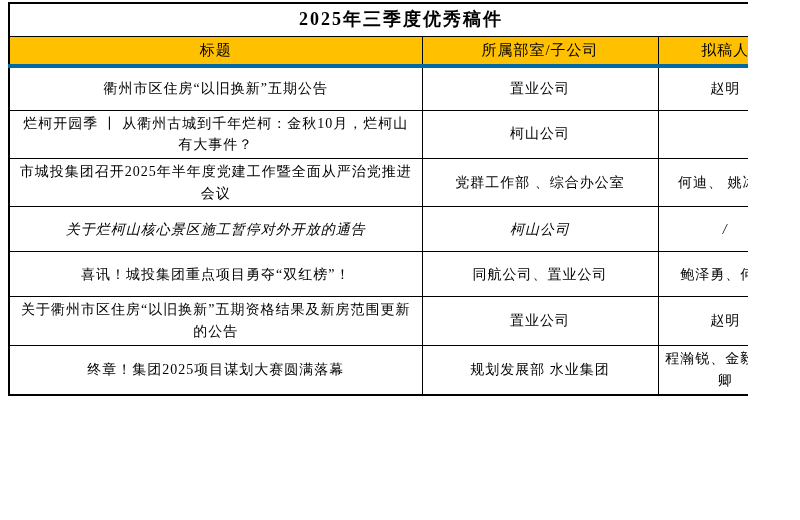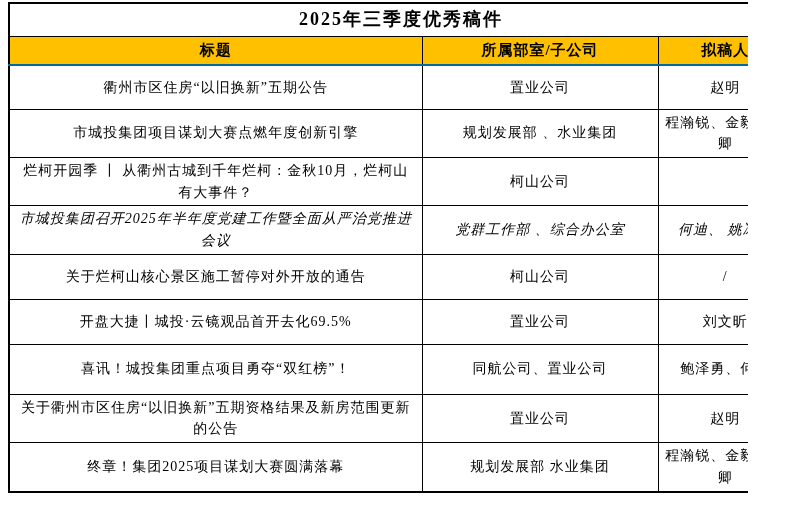"标题" tr.header-row th { border-bottom: 2px solid #0369a1 -> 4px solid #0369a1; font-weight: bold -> normal }
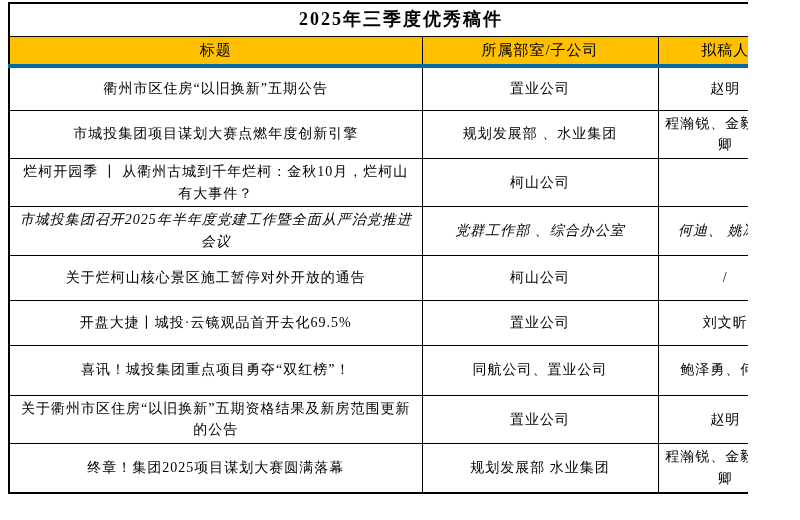"市城投集团项目谋划大赛点燃年度创新引擎" tr { html: <tr> <td>市城投集团项目谋划大赛点燃年度创新引擎</td> <td>规划发展部 、水业集团</td> <td>程瀚锐、金毅、谢卿</td> </tr> -> none }
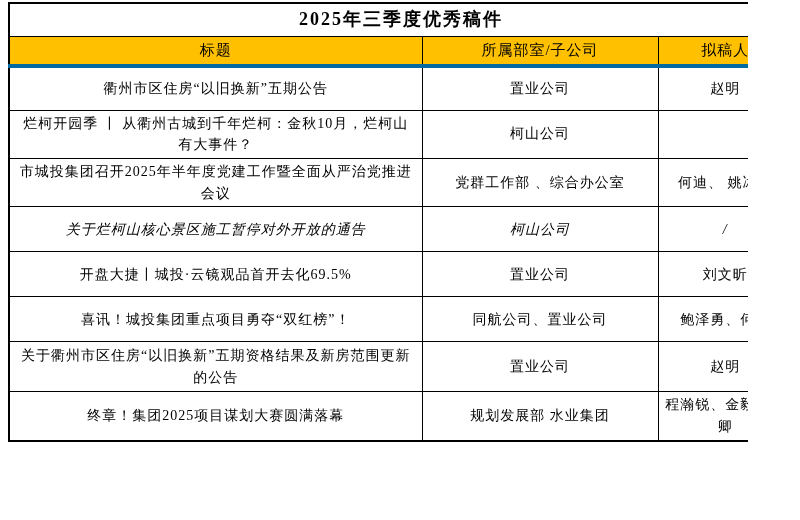"开盘大捷丨城投·云镜观品首开去化69.5%" tr { html: <tr> <td>开盘大捷丨城投·云镜观品首开去化69.5%</td> <td>置业公司</td> <td>刘文昕</td> </tr> -> none }
